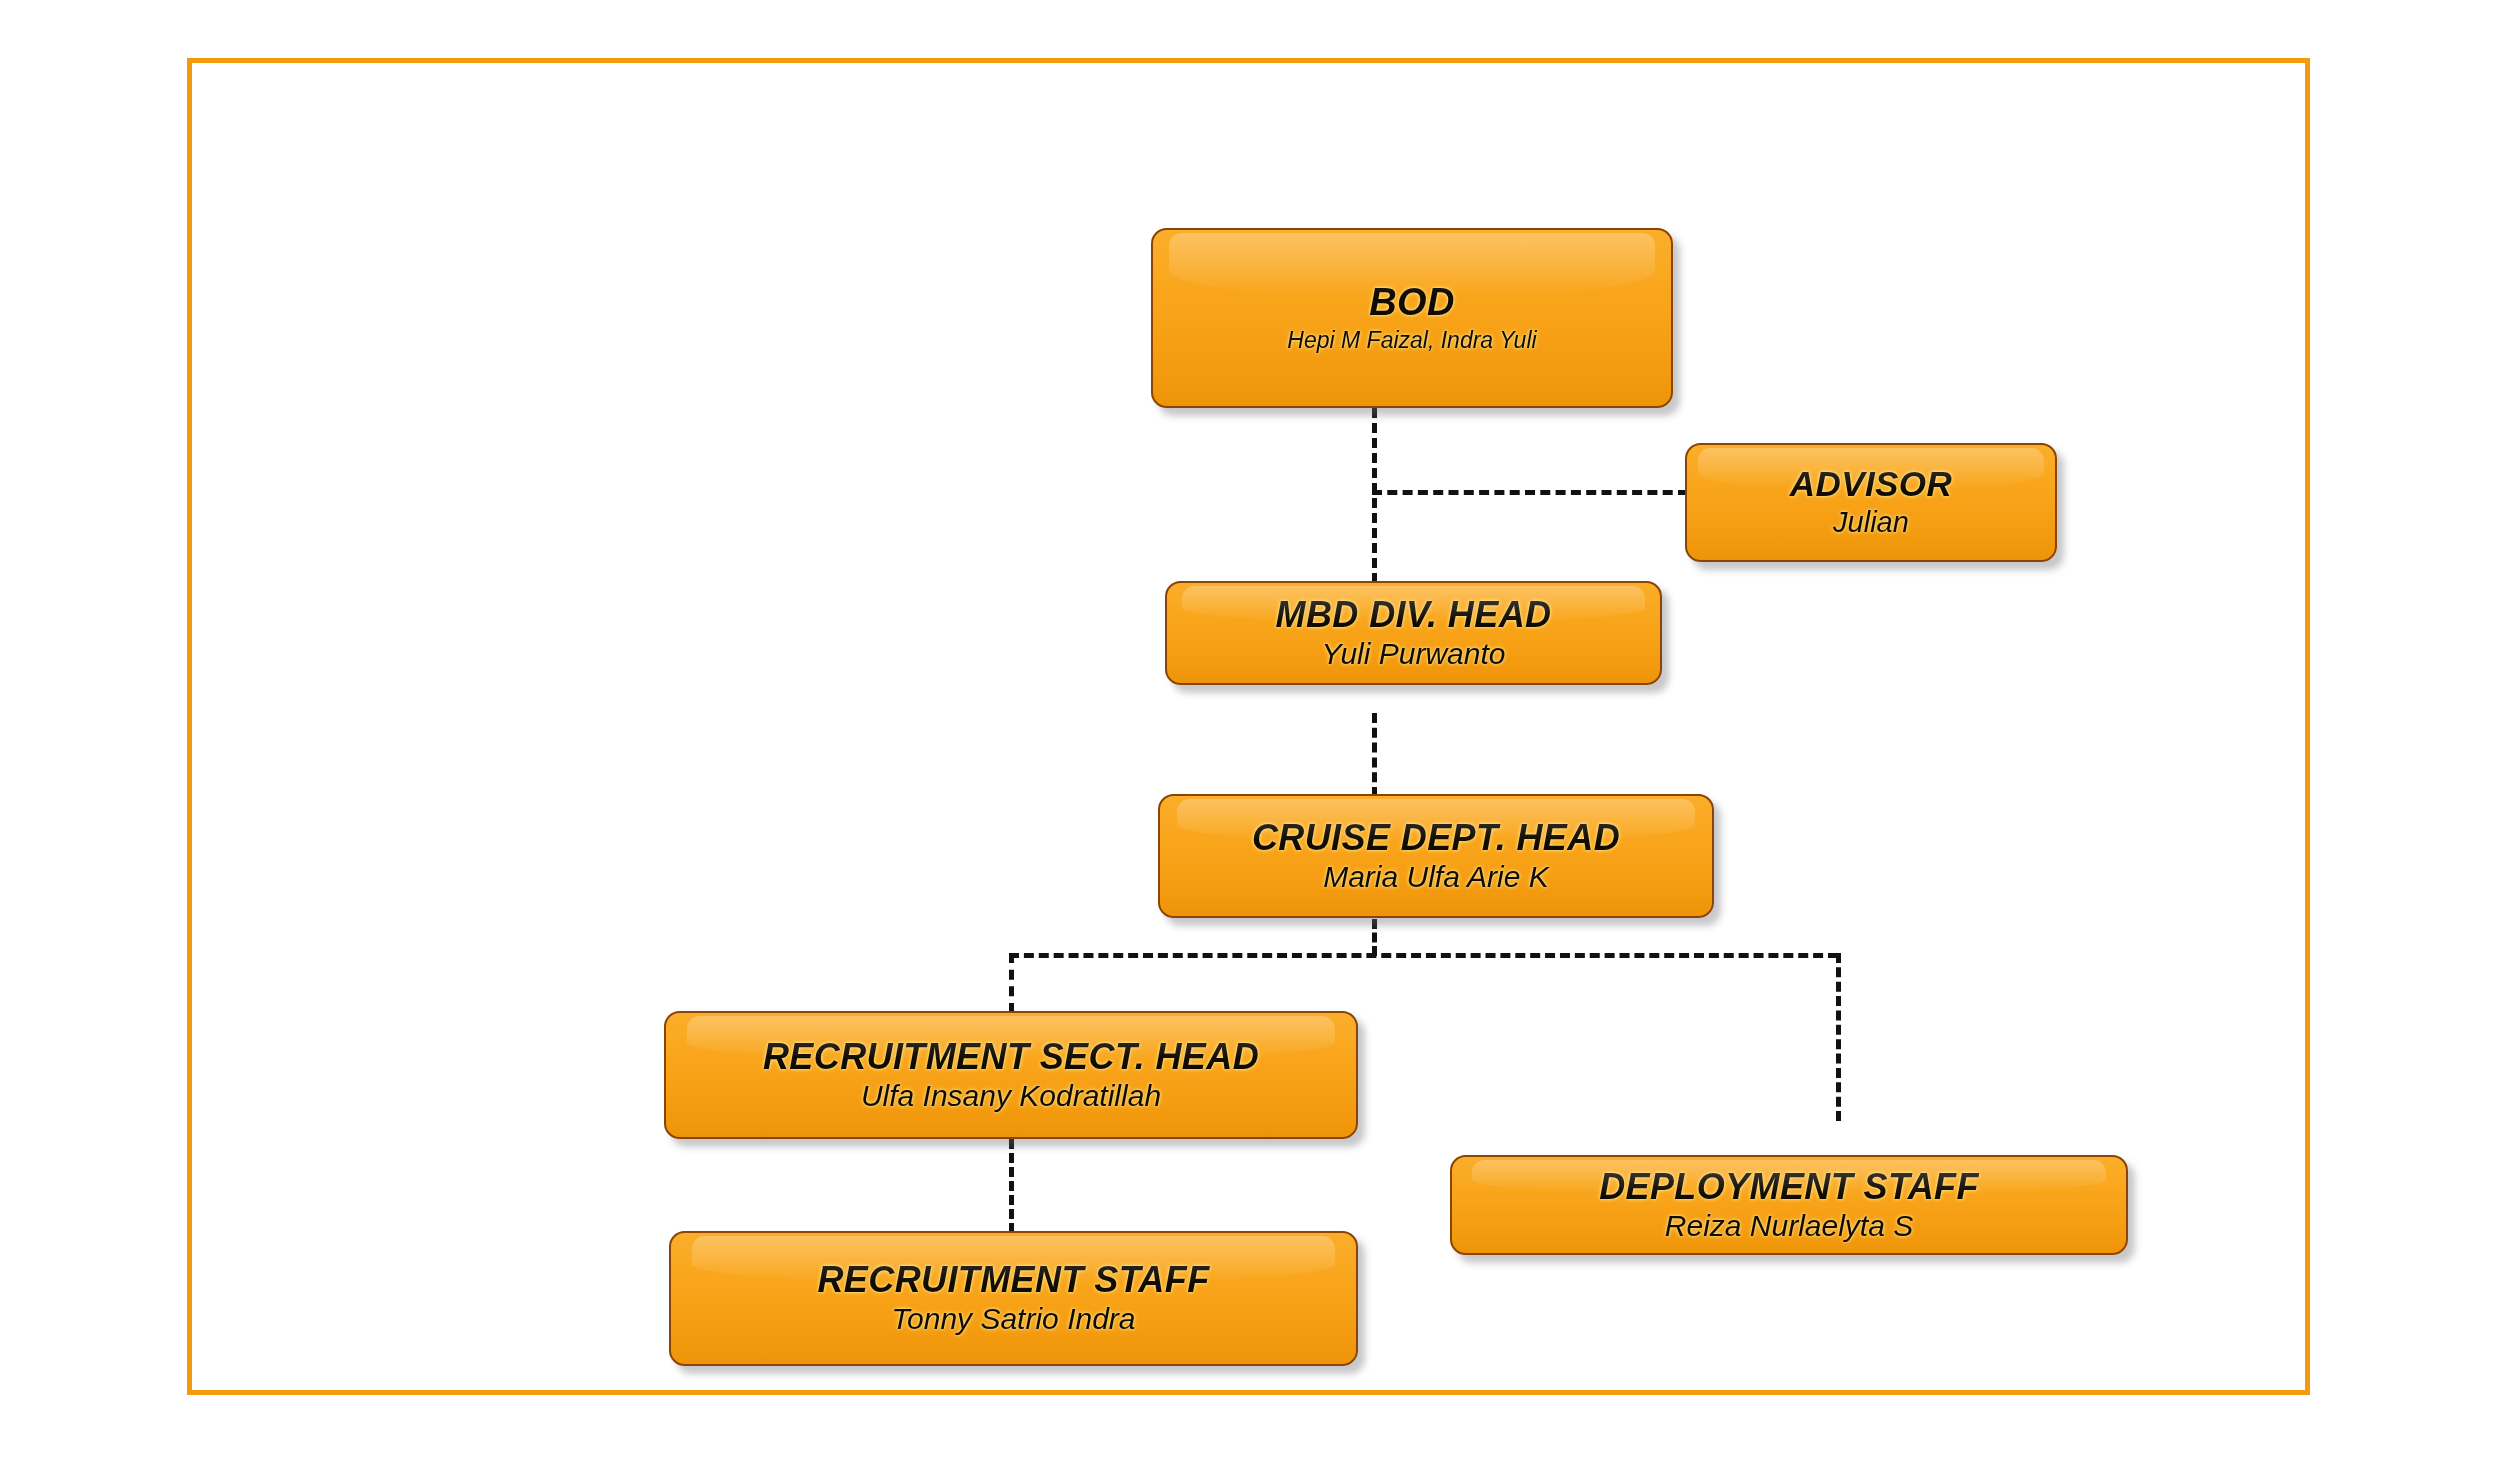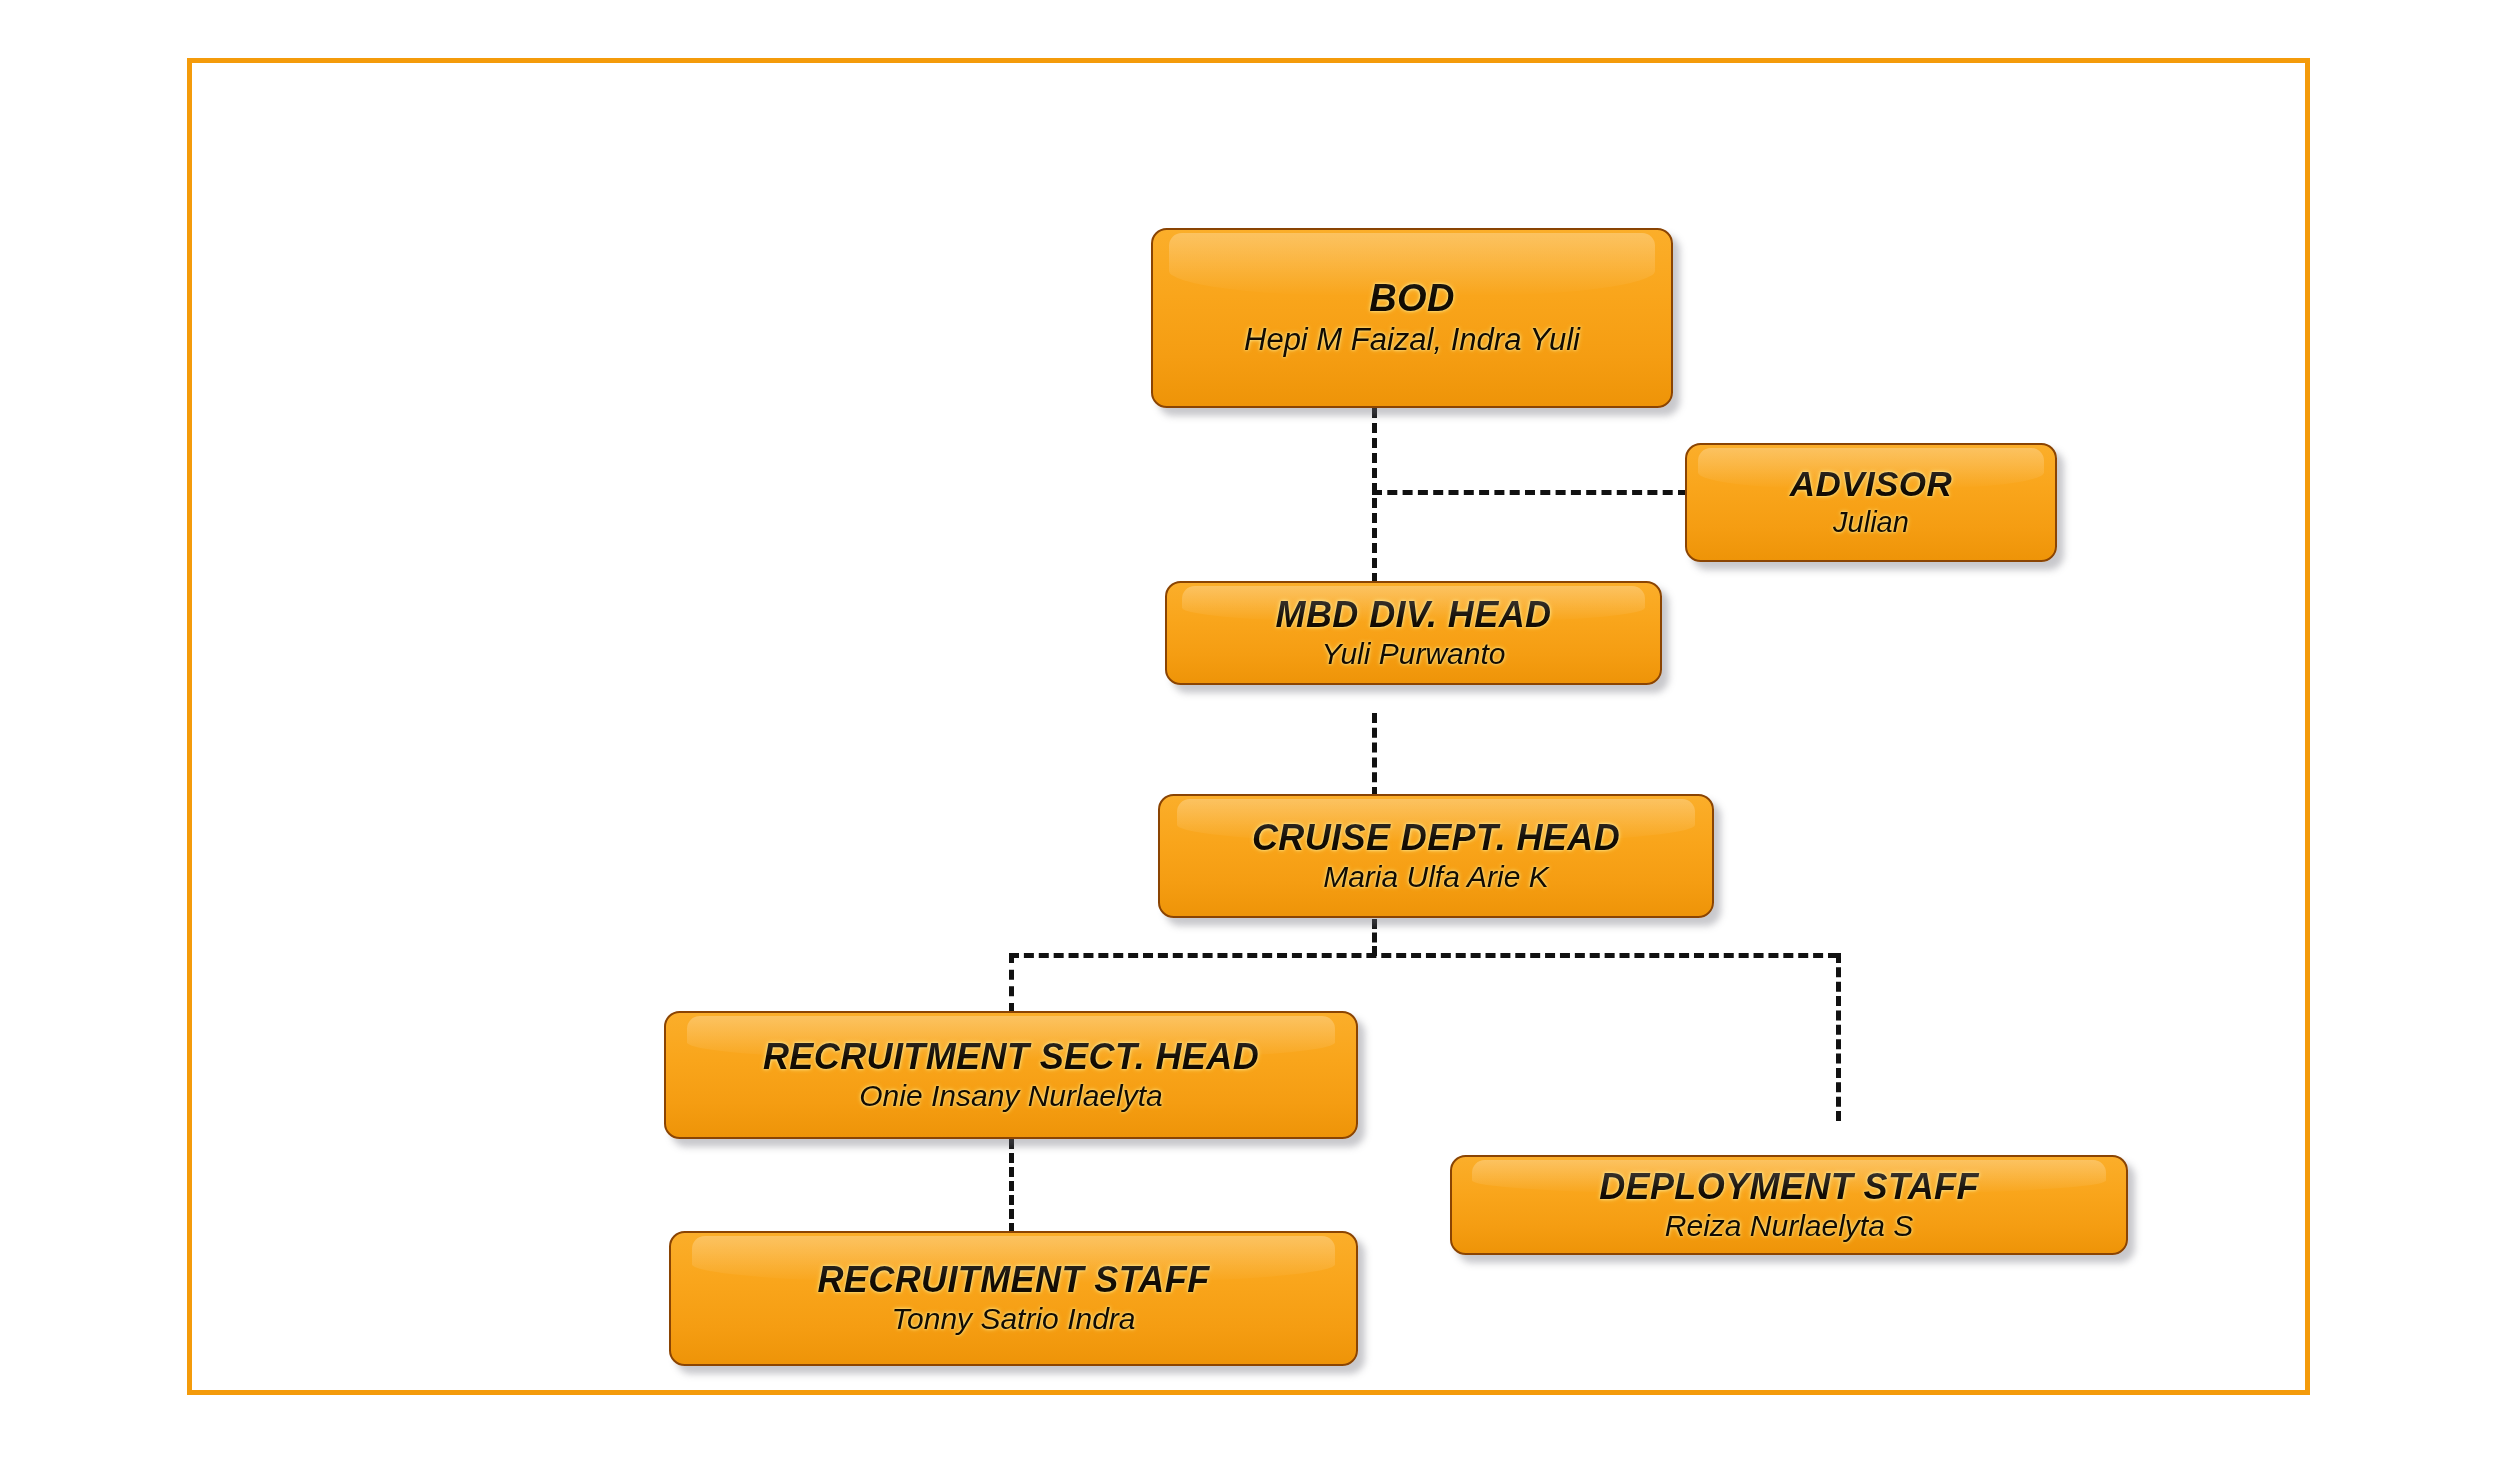"Hepi M Faizal, Indra Yuli" #box-bod .org-name { font-size: 31px -> 23px }
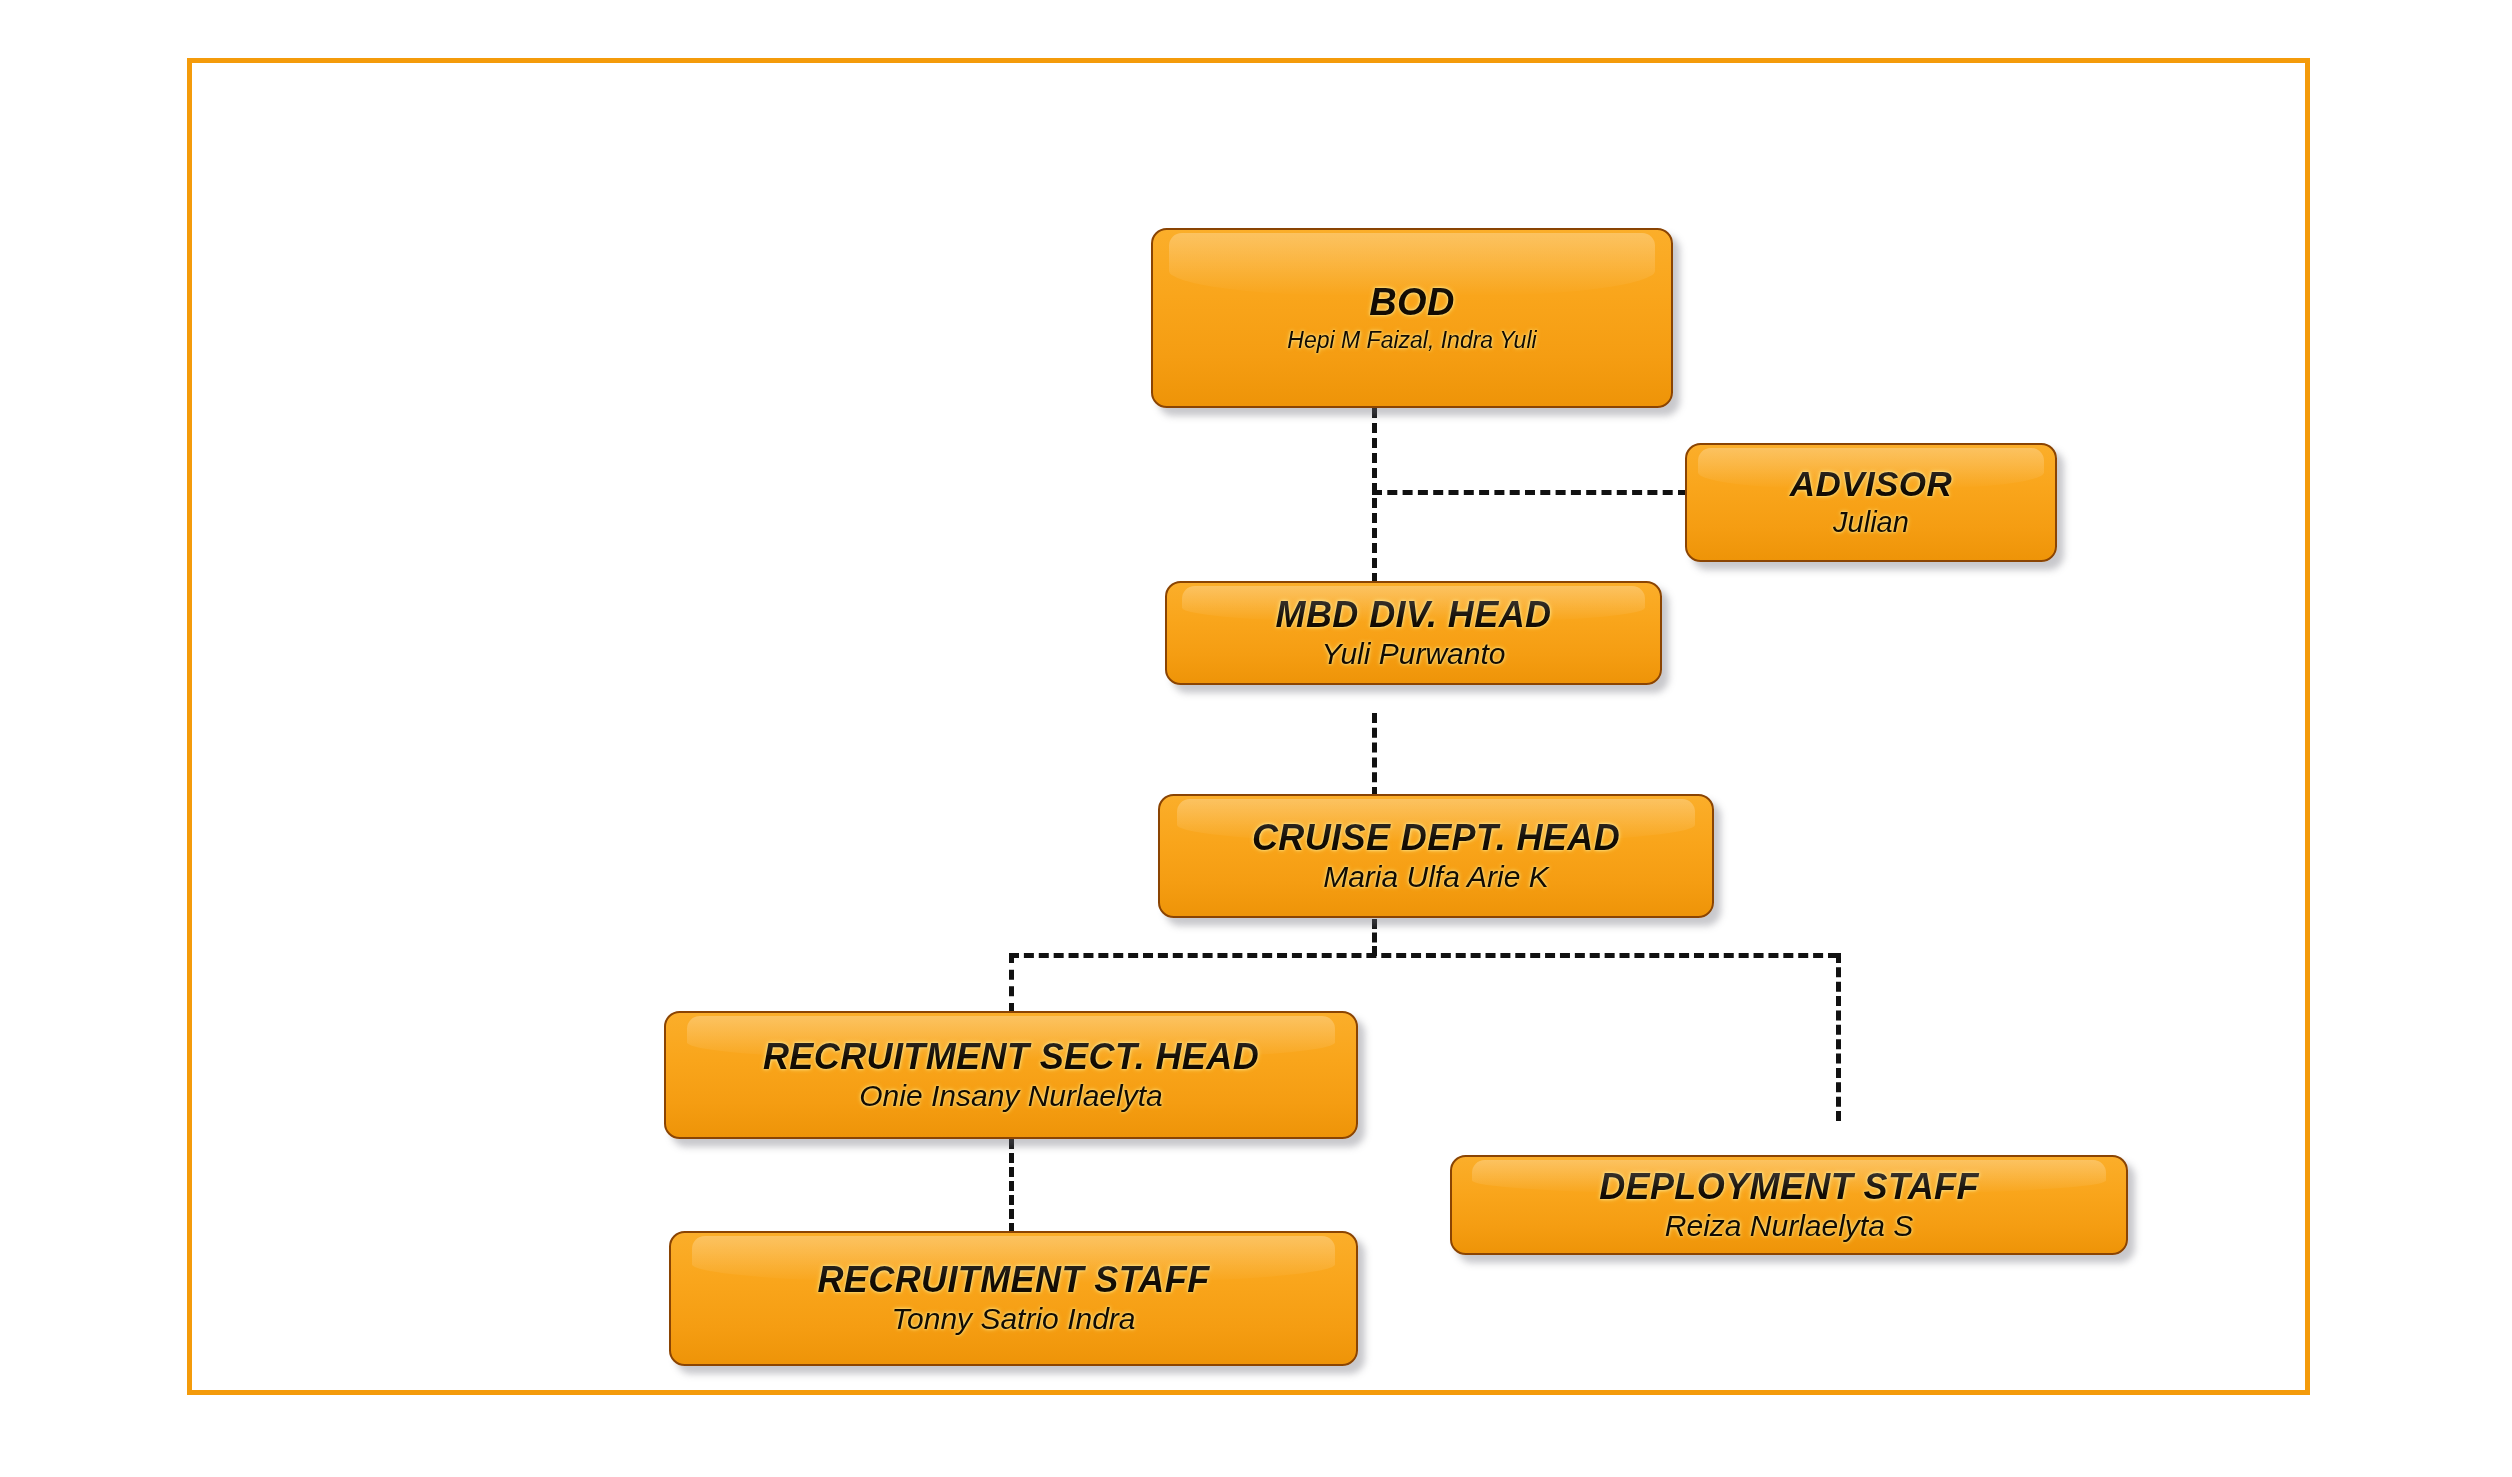"Onie Insany Nurlaelyta" div.org-name { text: Onie Insany Nurlaelyta -> Ulfa Insany Kodratillah }
